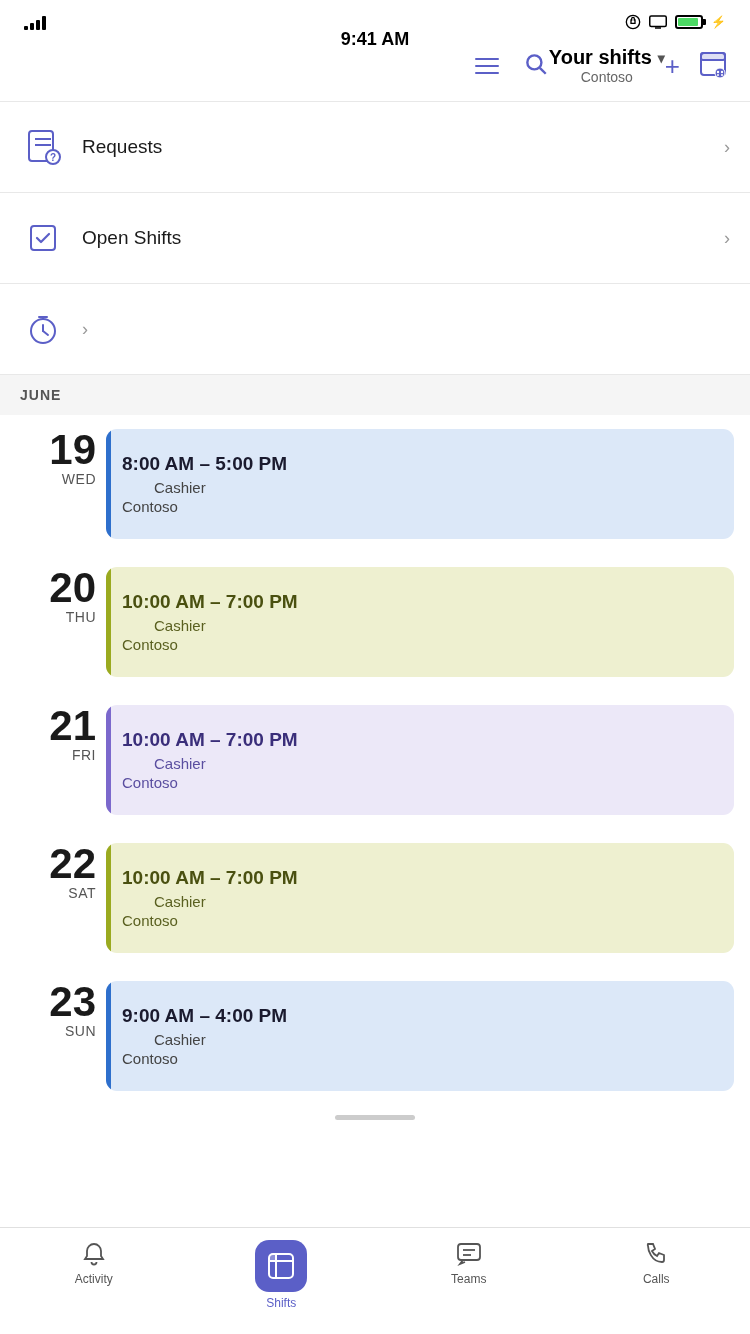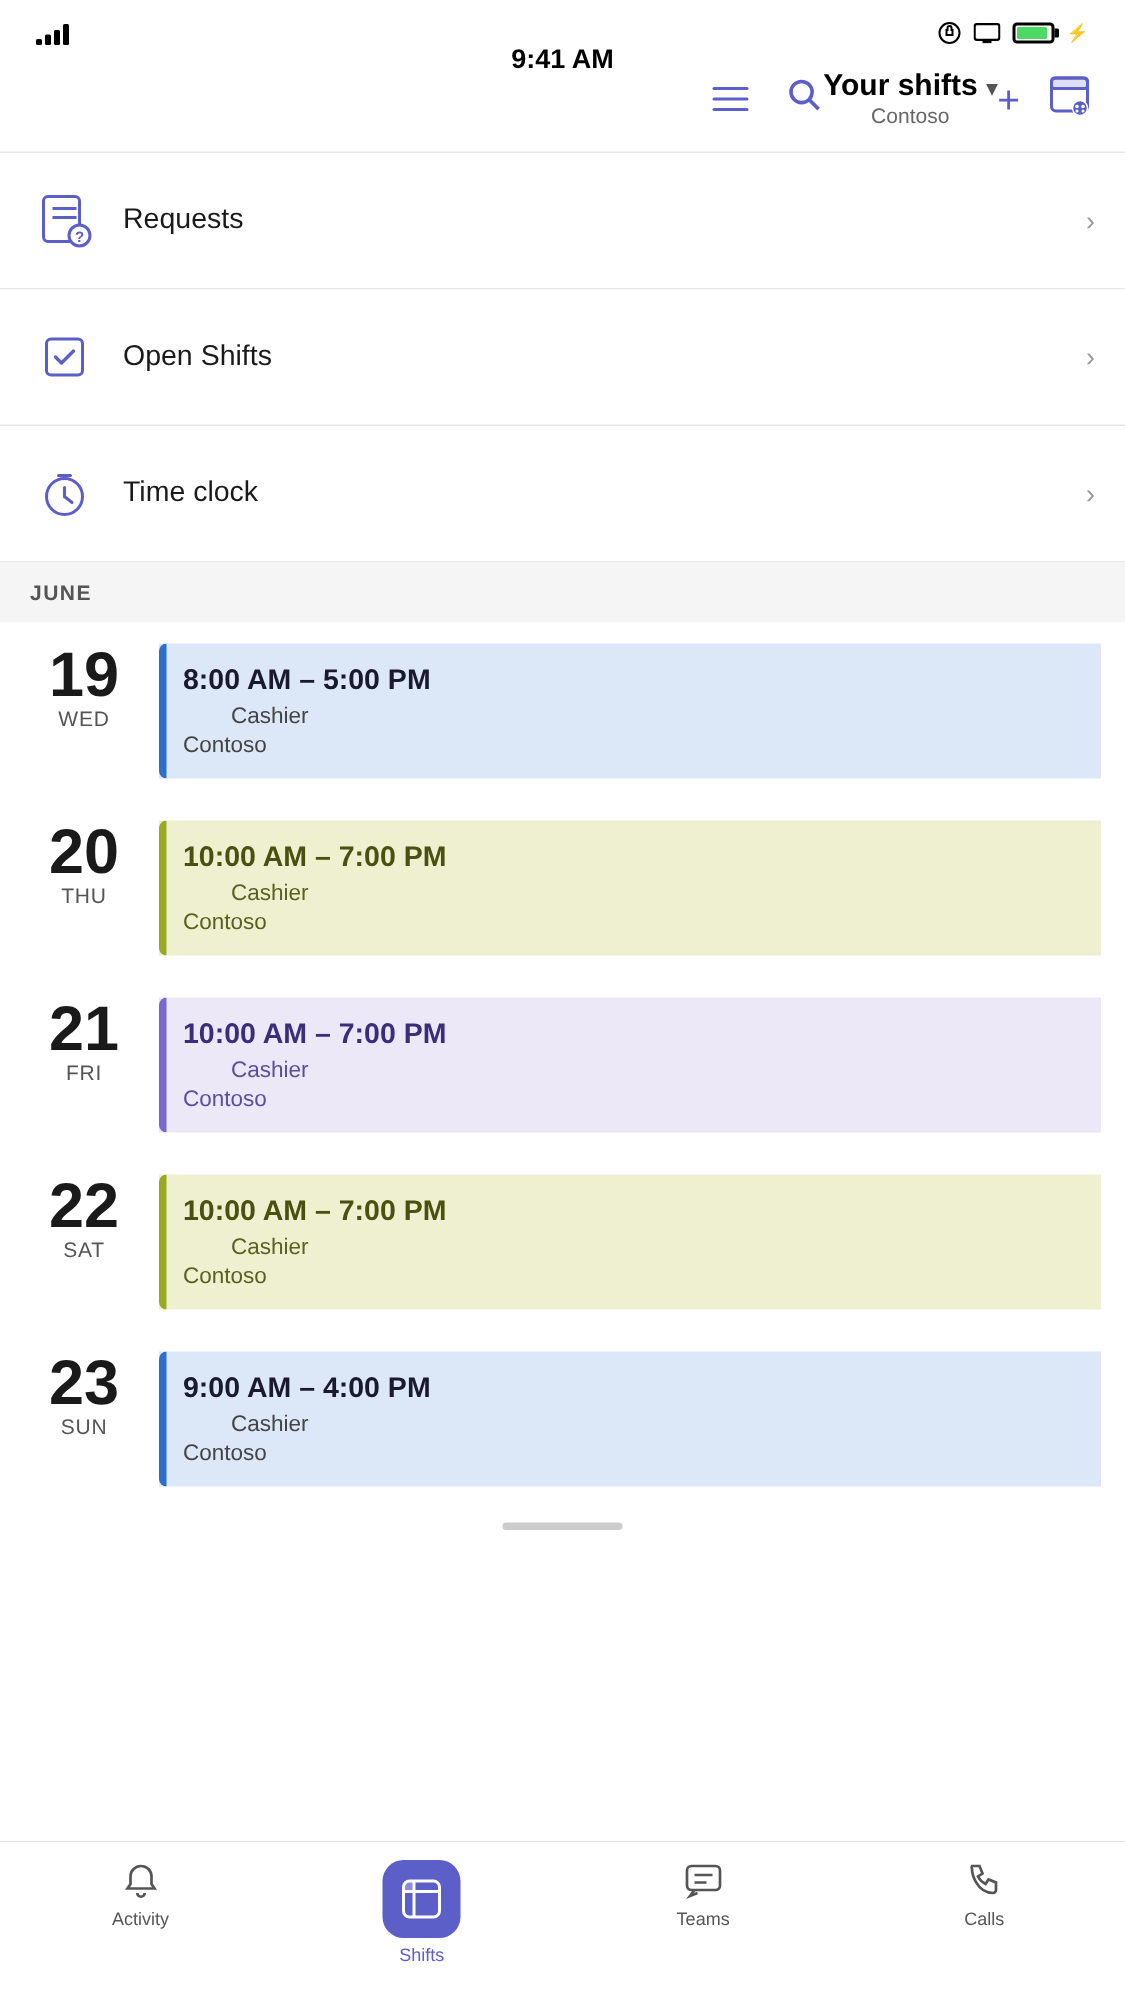"Time clock" span.menu-item-label { html: <span>Time clock</span> -> none }
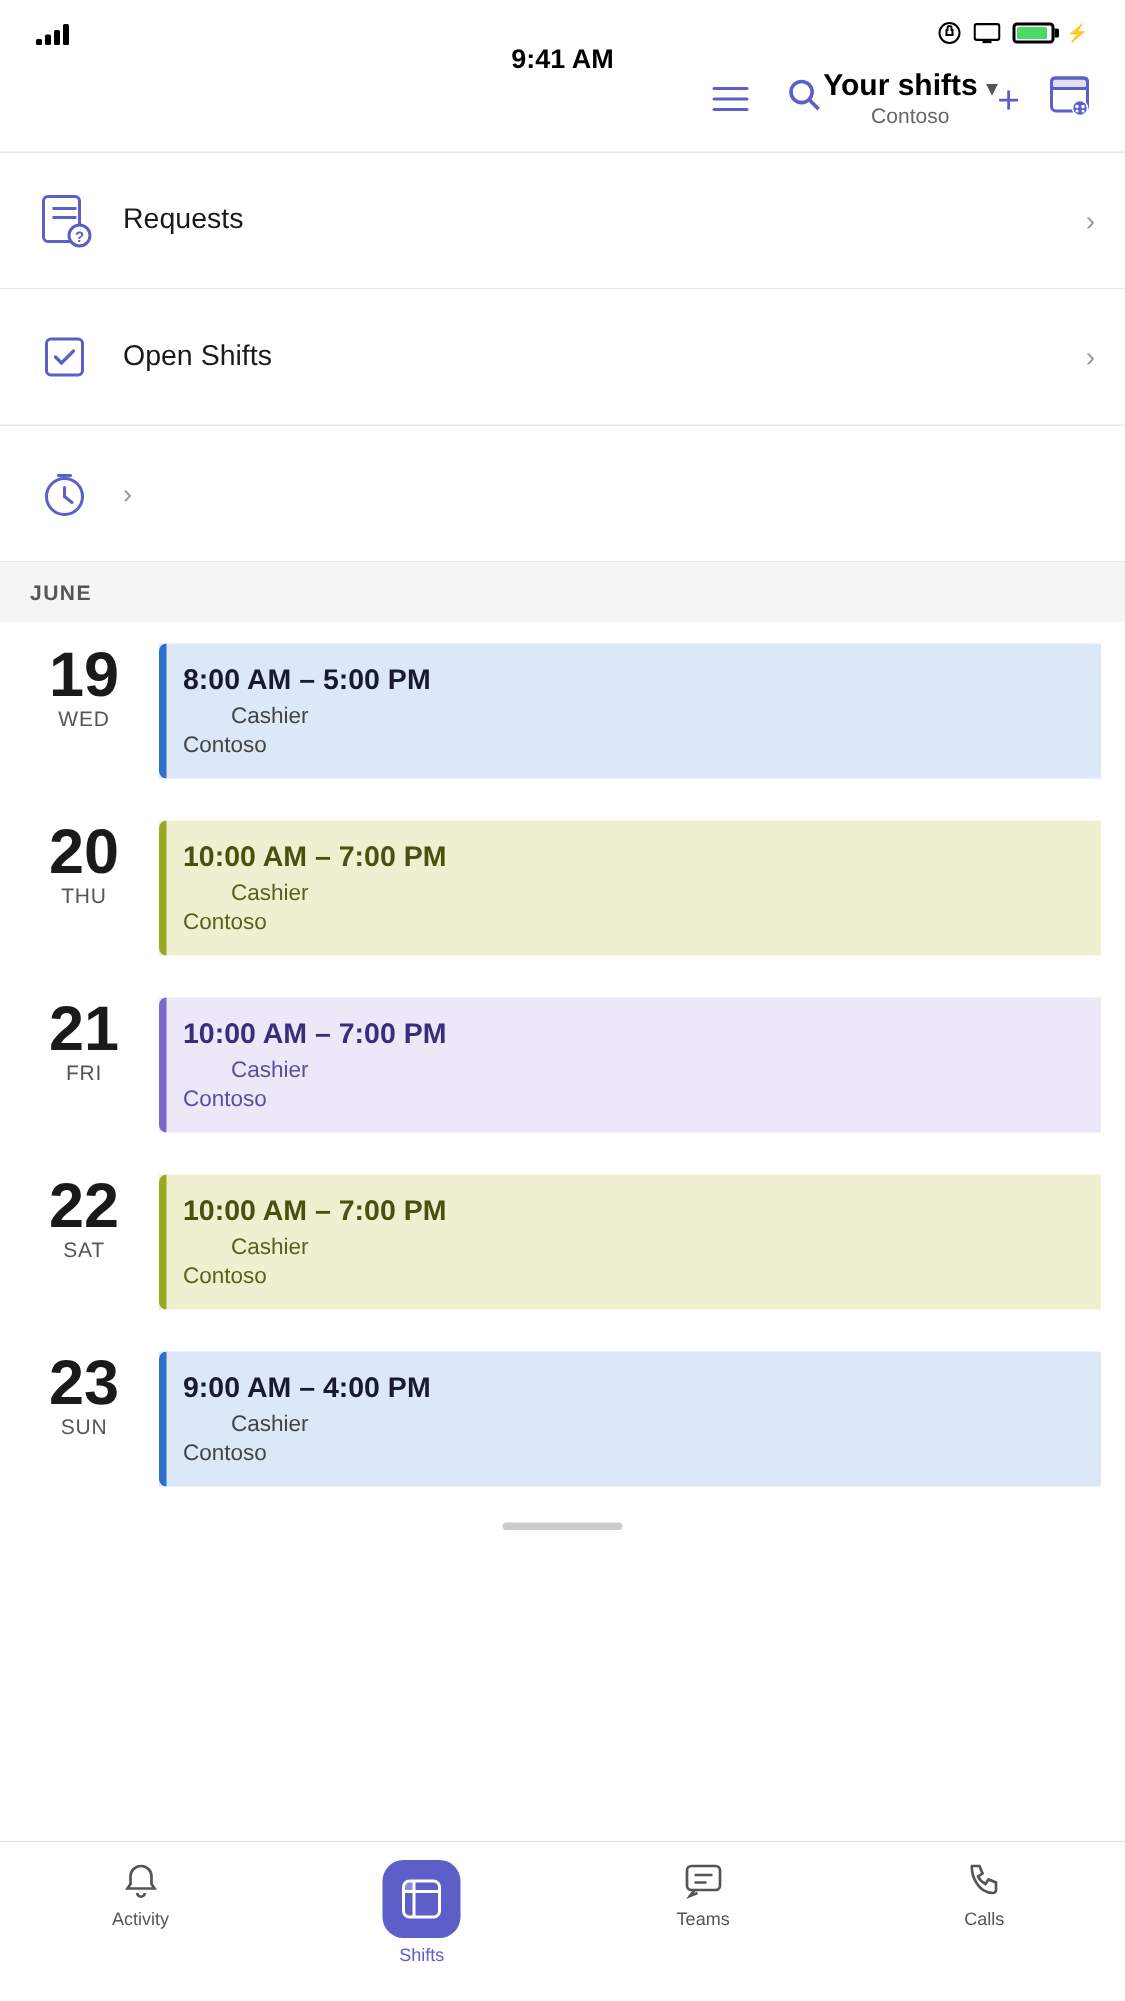"19" .schedule-date { text-align: center -> right }
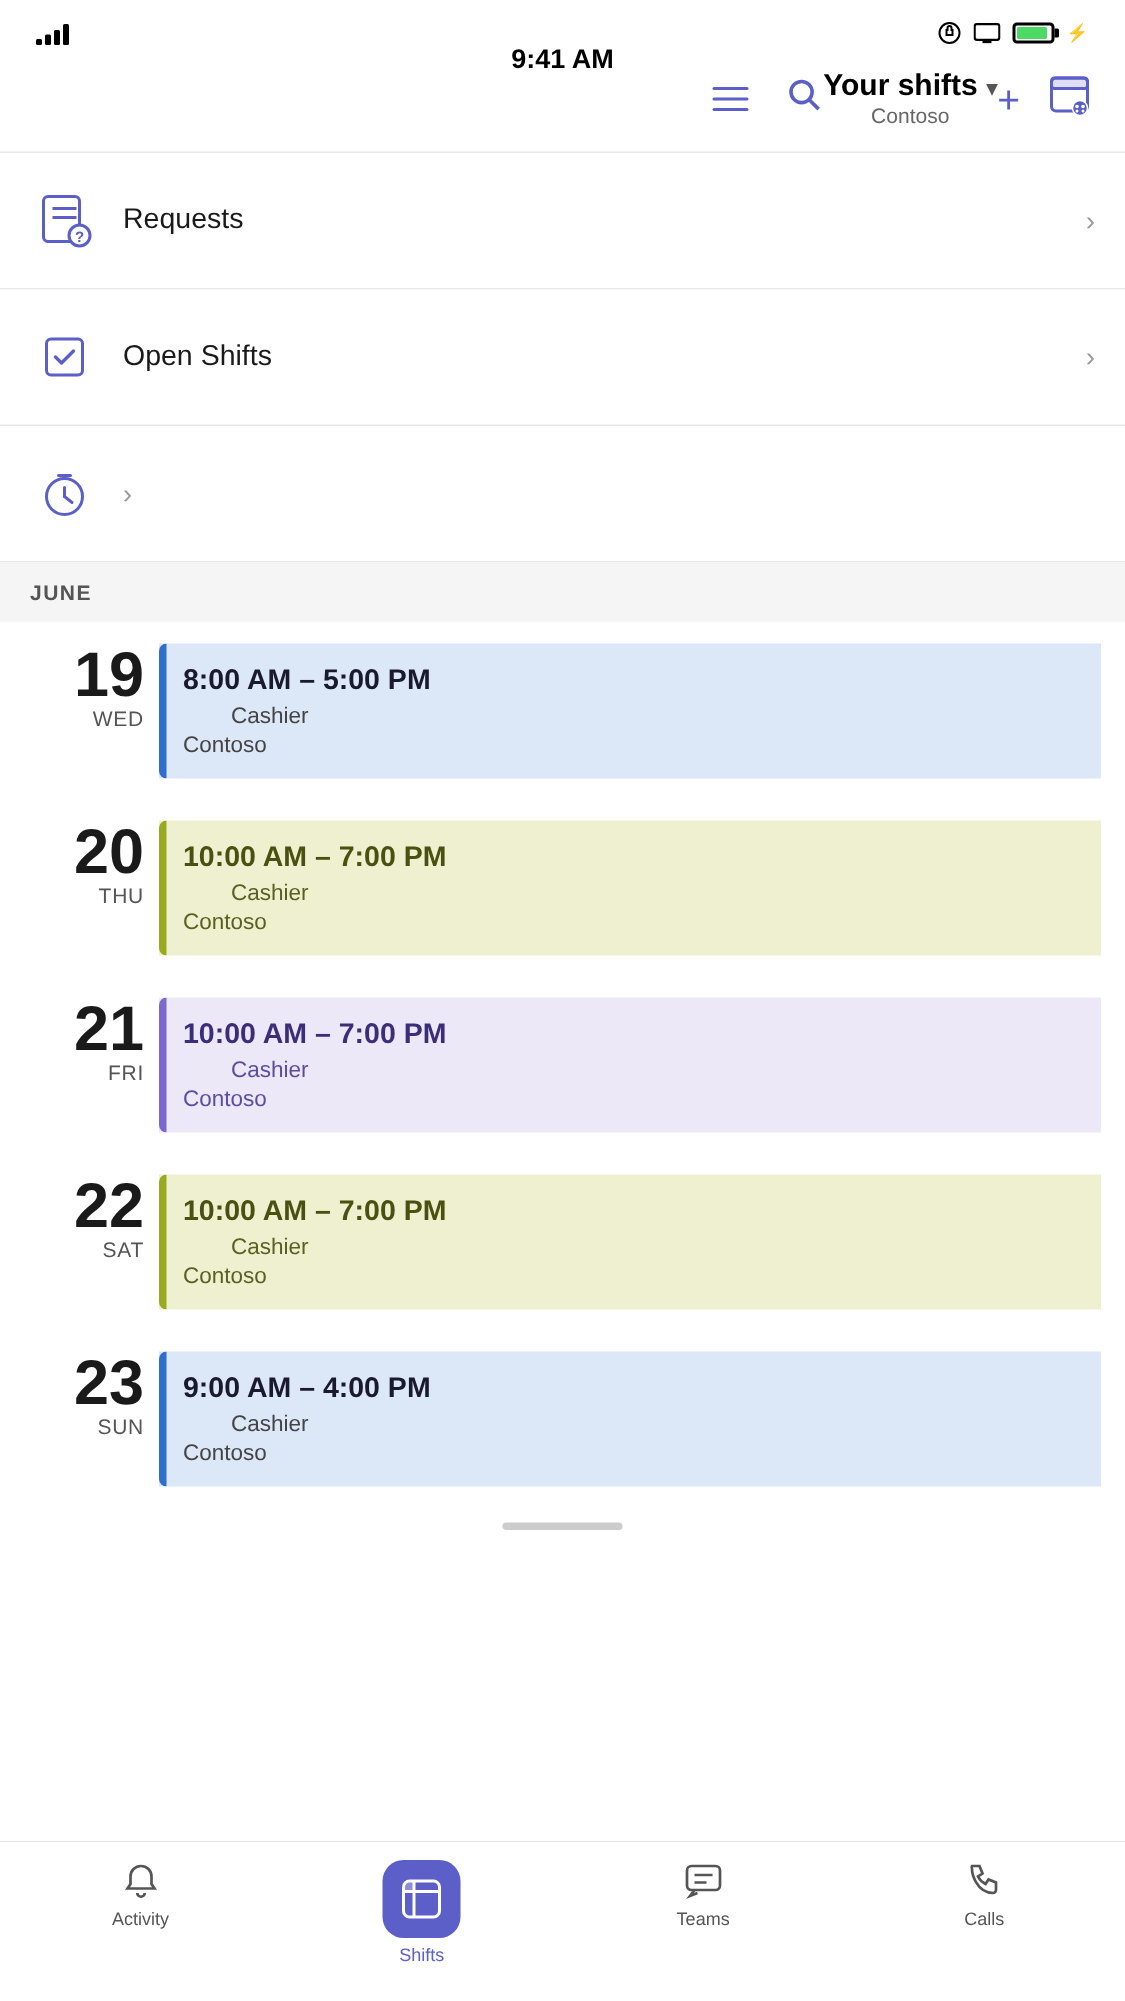"8:00 AM – 5:00 PM" .schedule-block { border-radius: 0 -> 11px; padding: 14px 16px -> 24px 16px }
